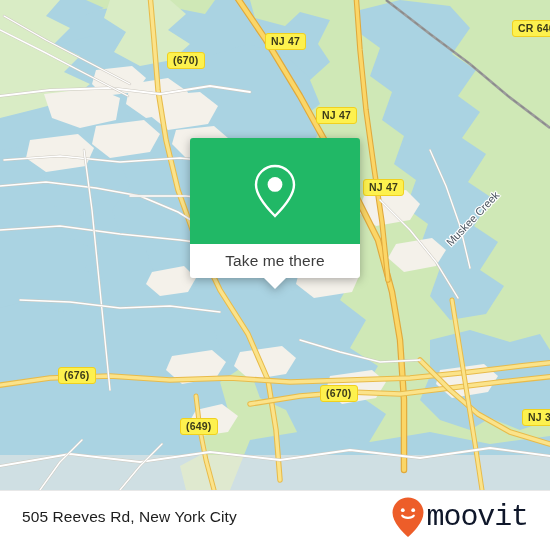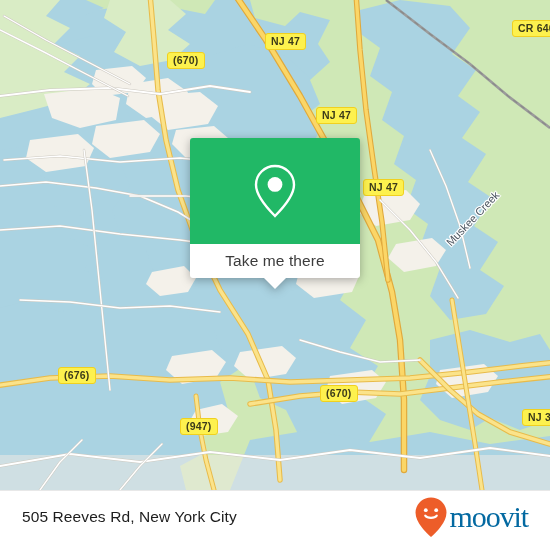"(947)" div.shield { text: 947 -> 649 }
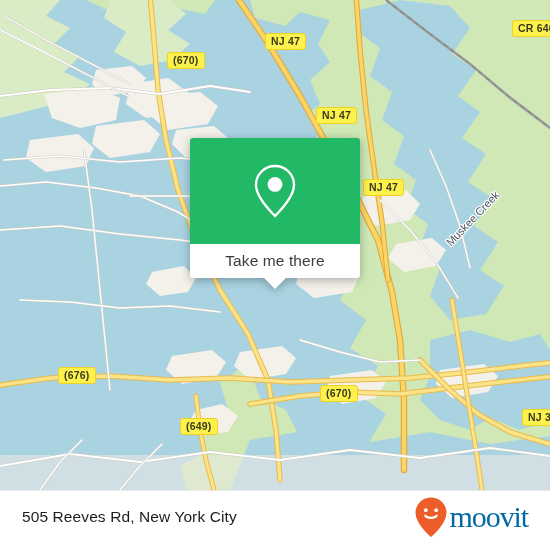"moovit" #brand-text { color: #0369a1 -> #0f172a; font-family: Liberation Serif, serif -> Liberation Mono, monospace }
